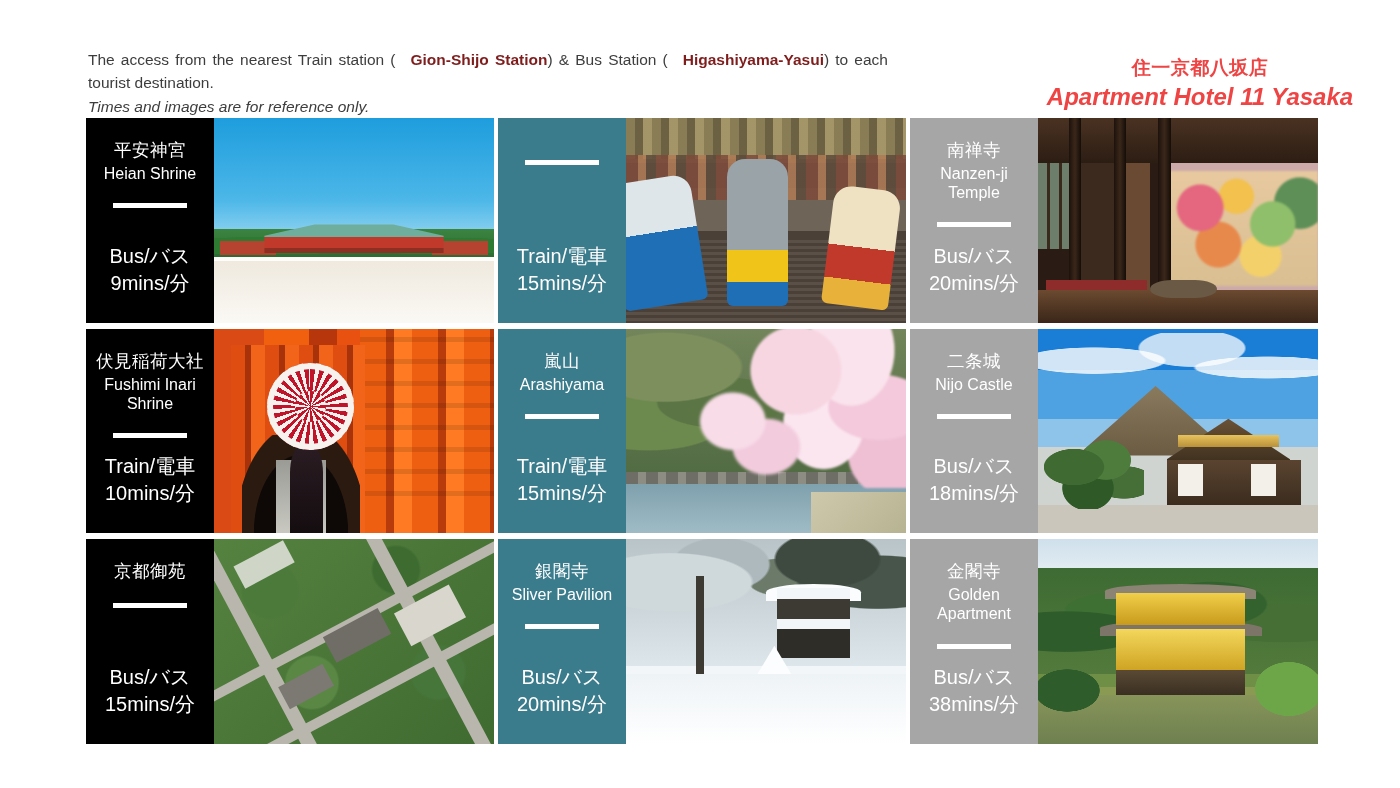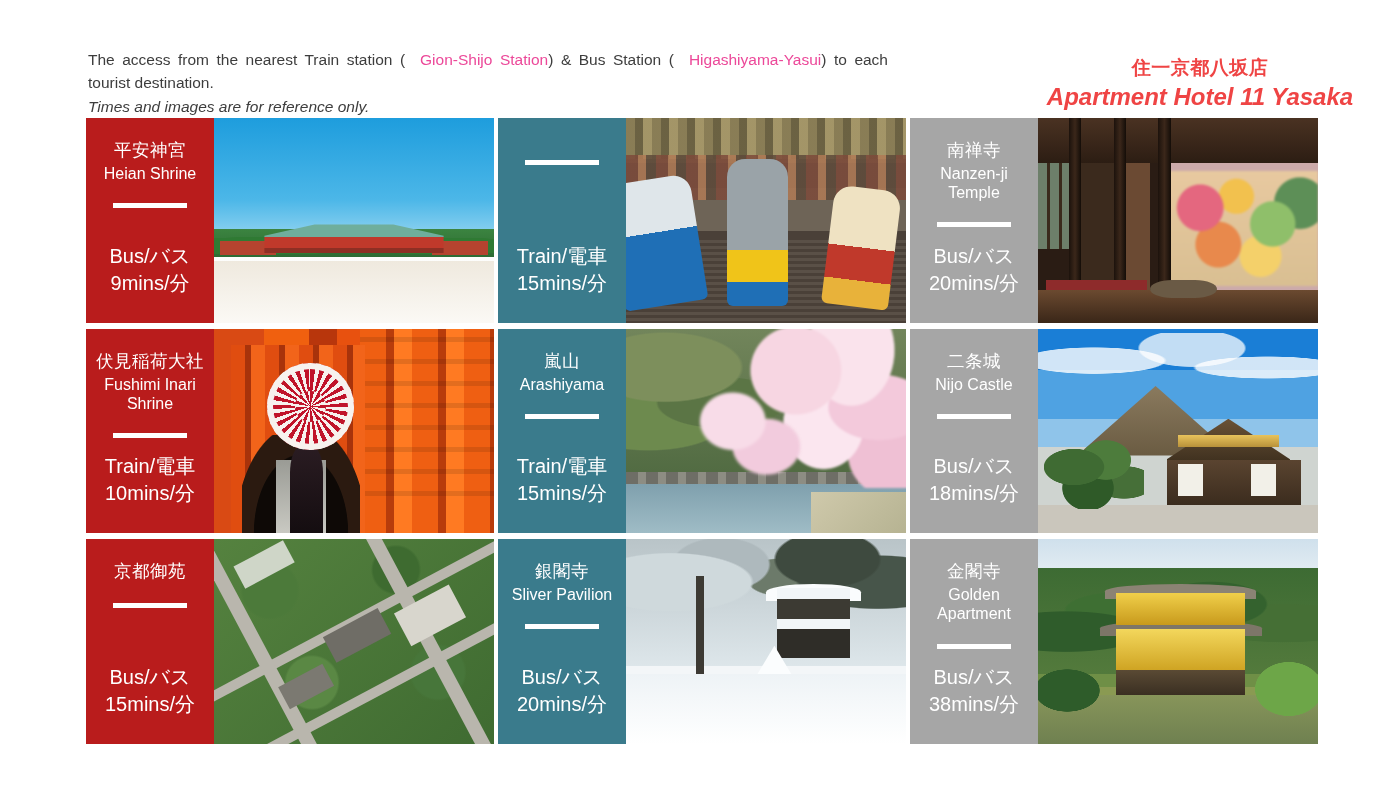"Gion-Shijo Station" .intro b { color: #ec4899 -> #7f1d1d; font-weight: normal -> bold }
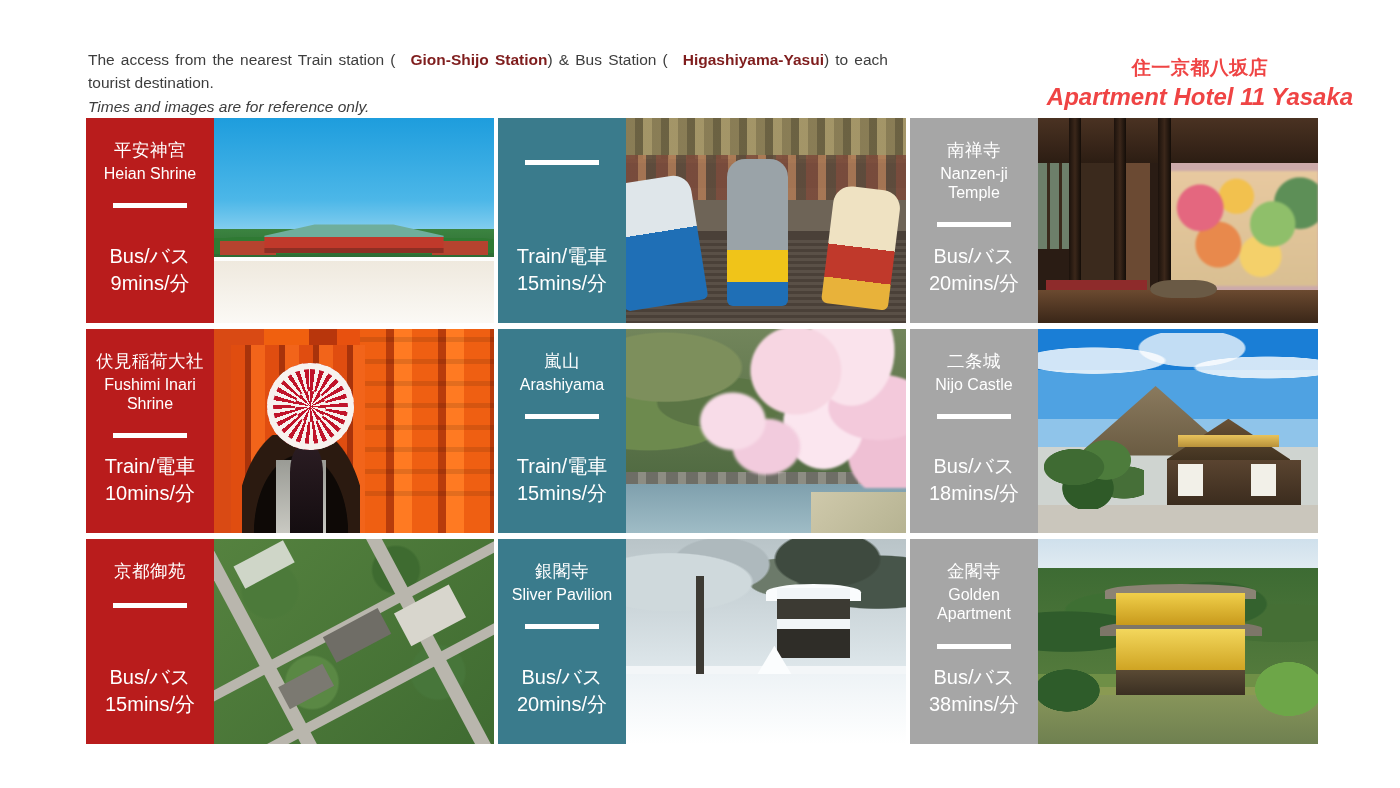"平安神宮" .label.green { background: #b91c1c -> #000000 }
